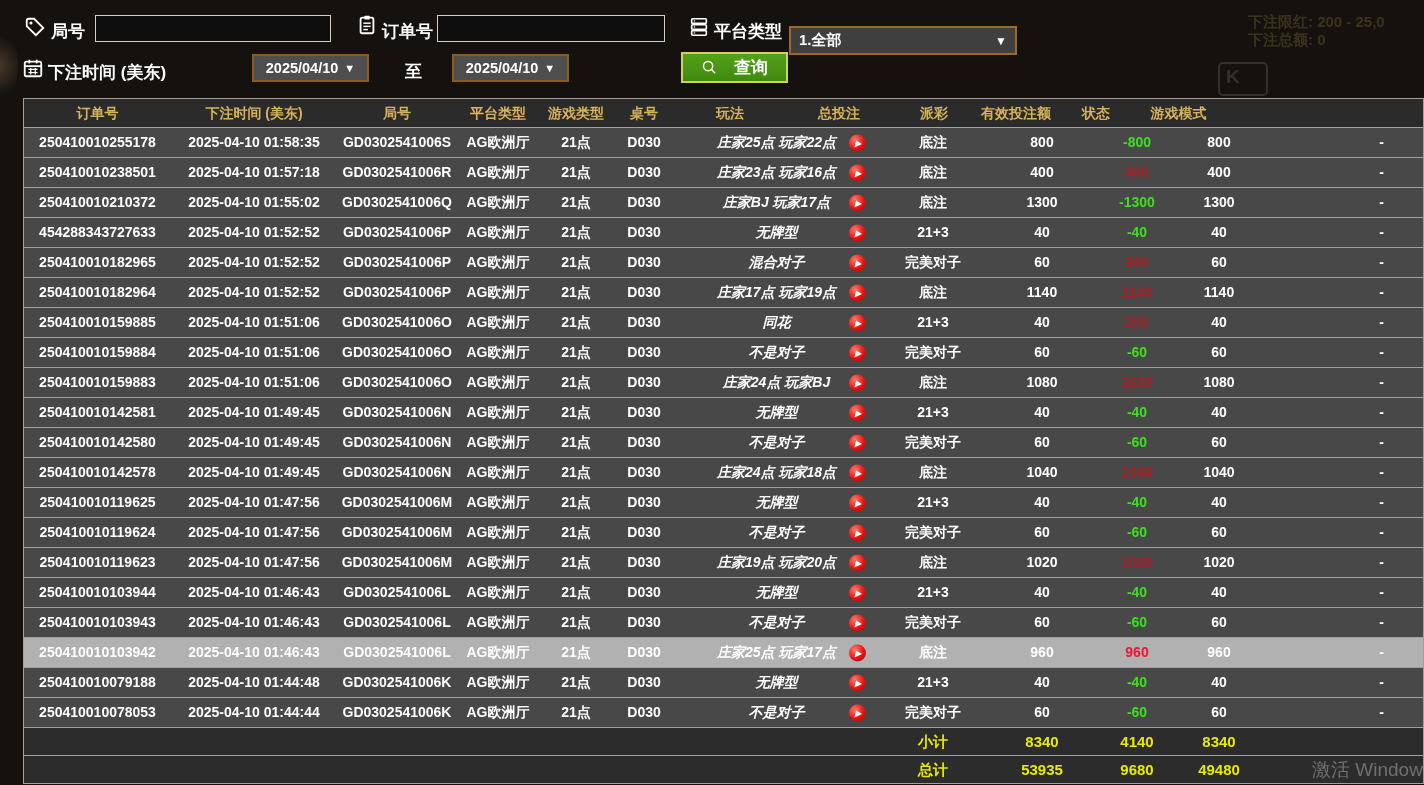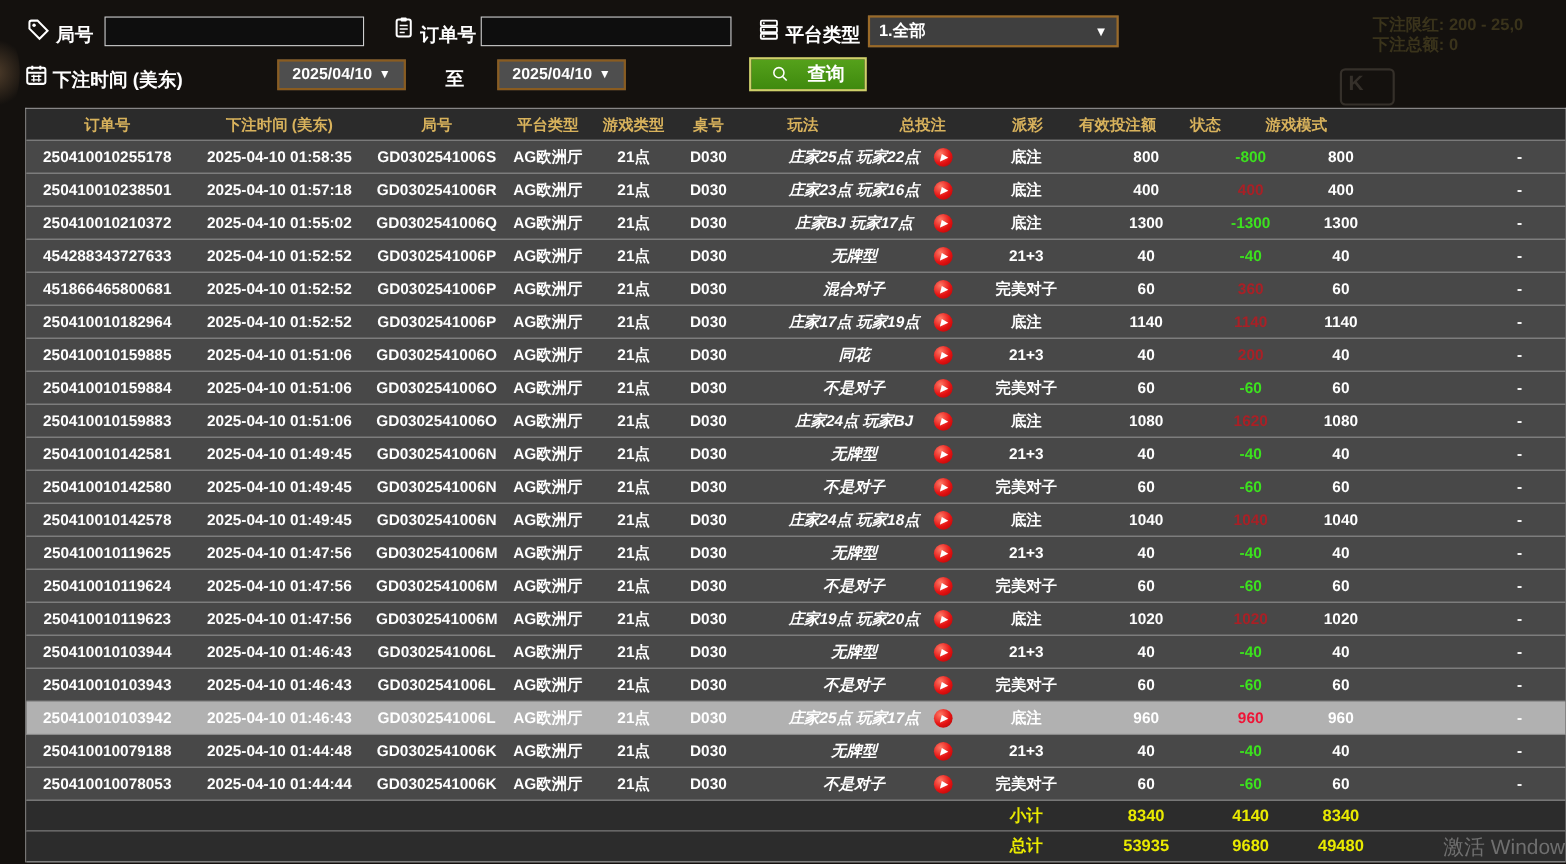"1.全部" .selectbox { margin-top: none -> 12px }
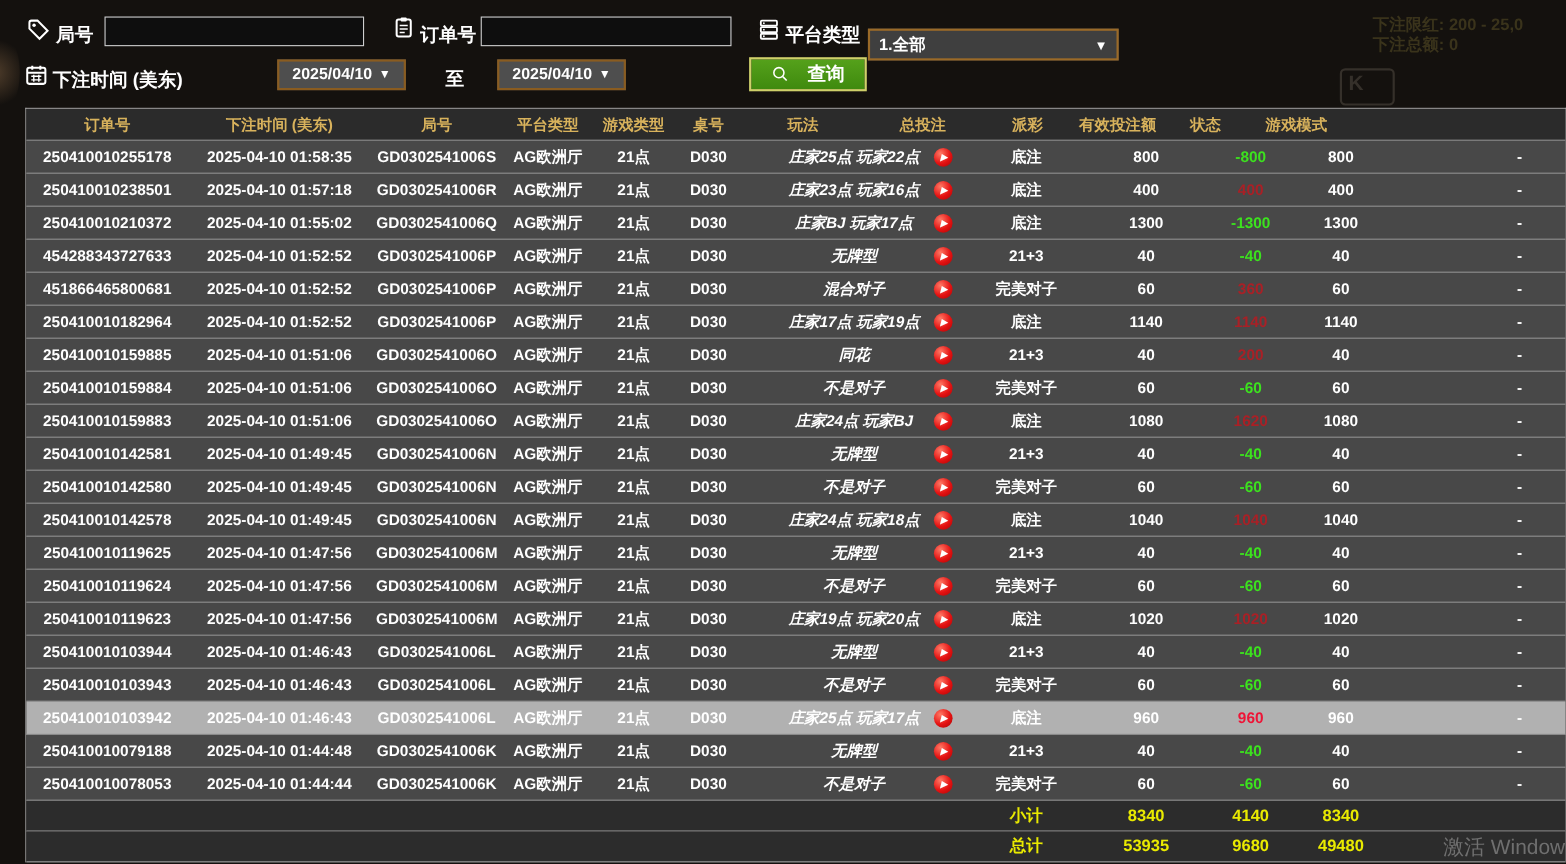"451866465800681" div.cell { text: 451866465800681 -> 250410010182965 }
